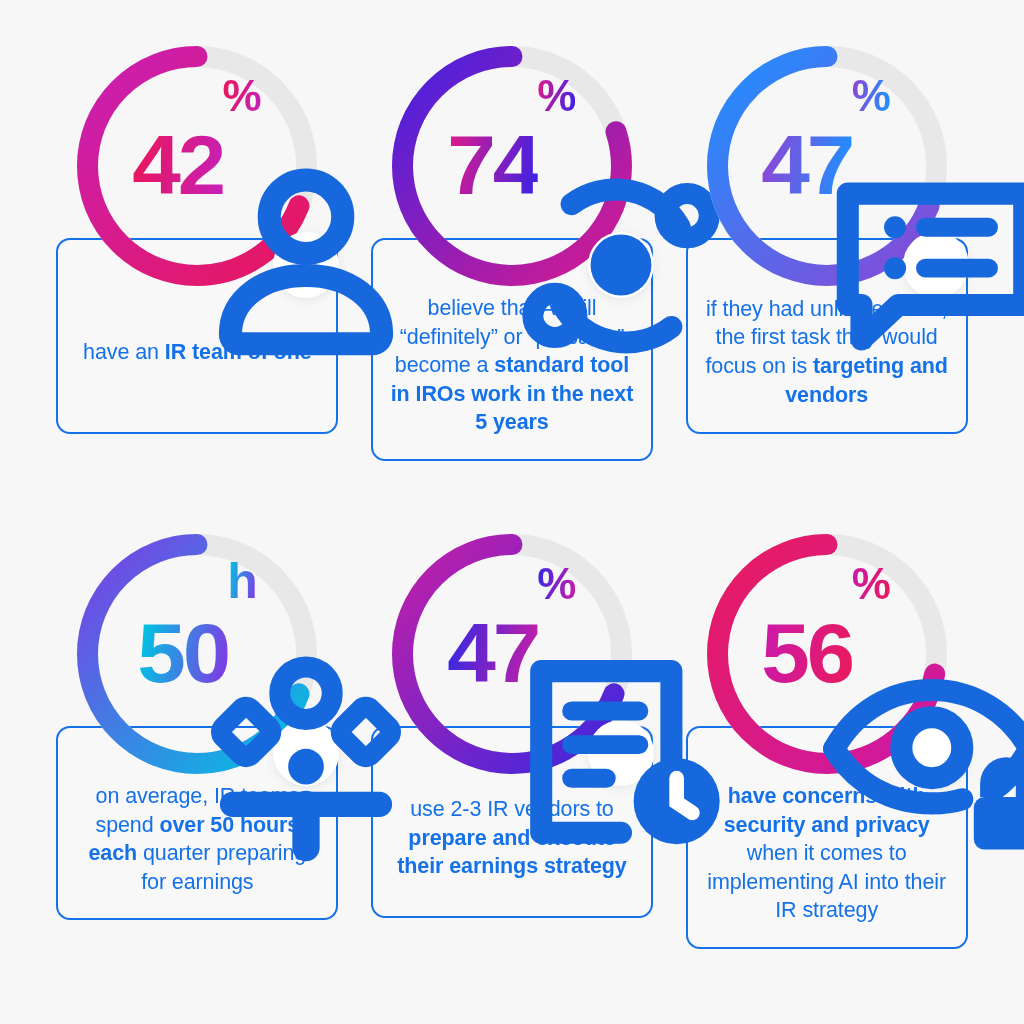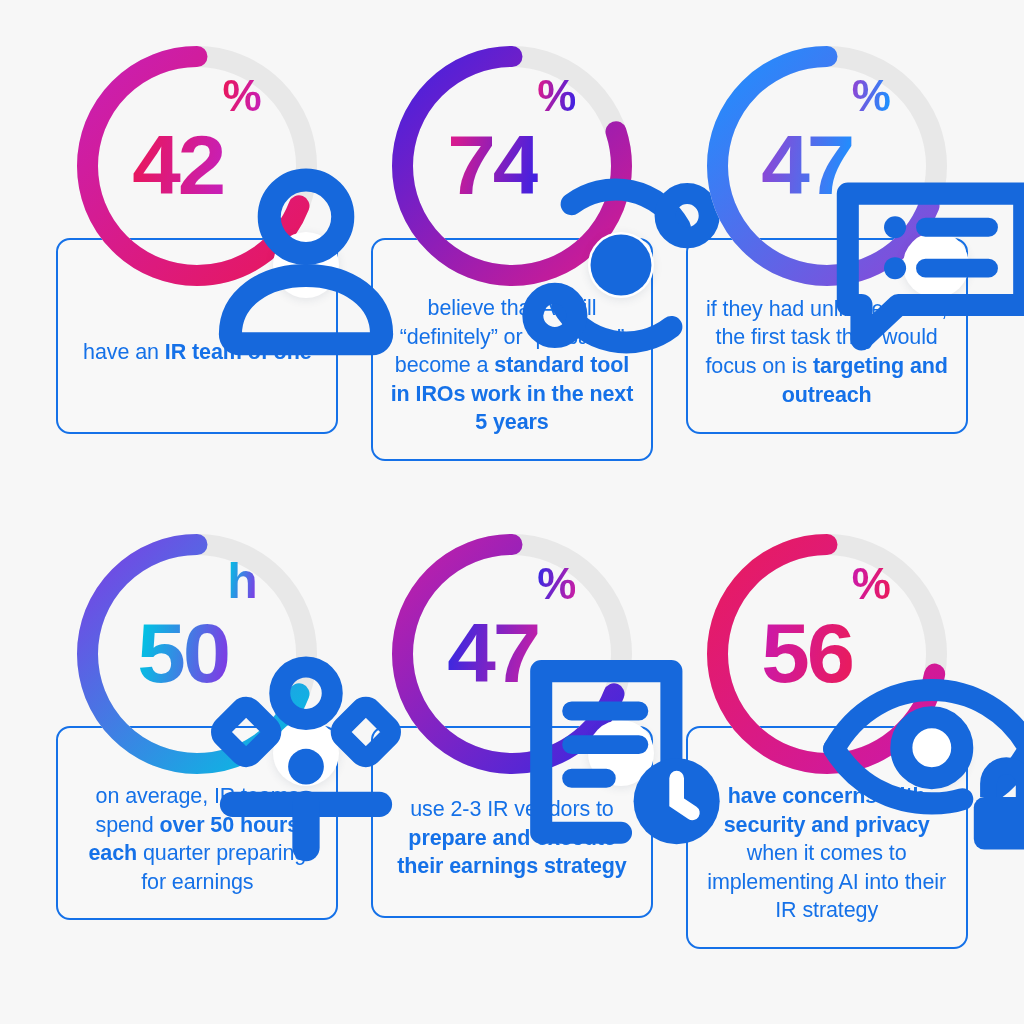"targeting and outreach" b { text: outreach -> vendors }
